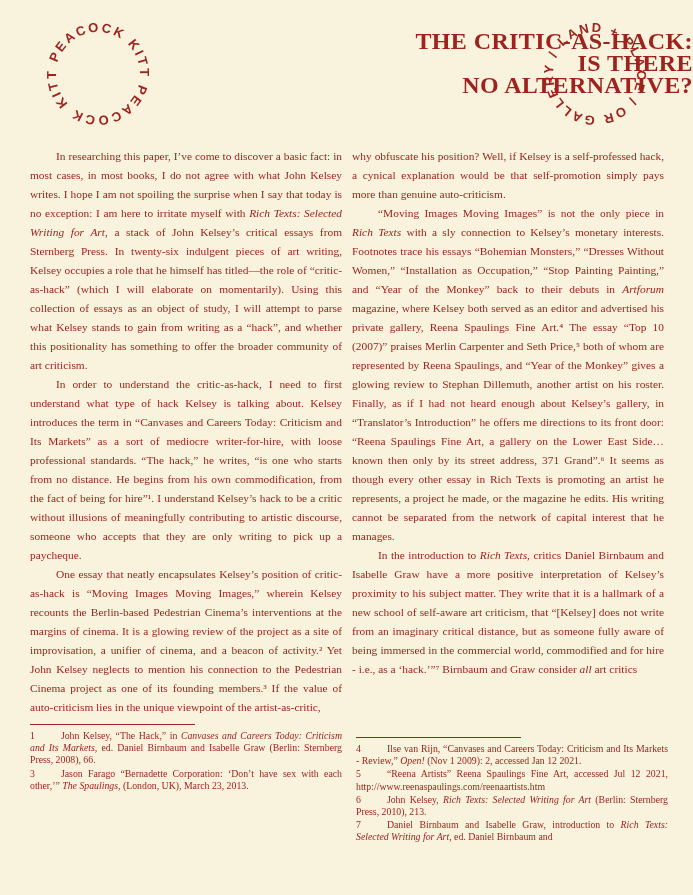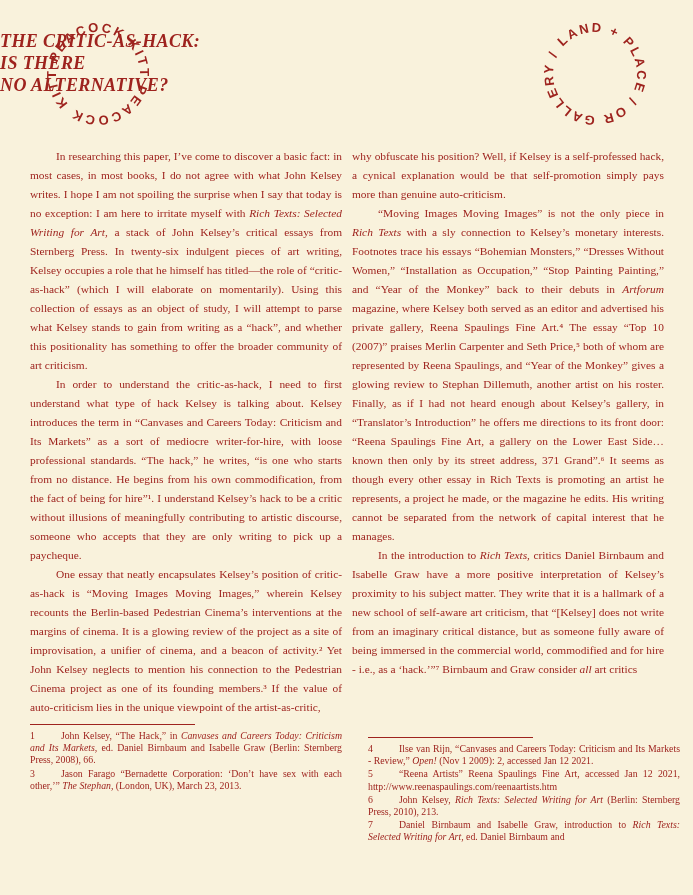"THE CRITIC-AS-HACK:" .title { font-size: 18px -> 24px; font-style: italic -> none; text-align: left -> right }
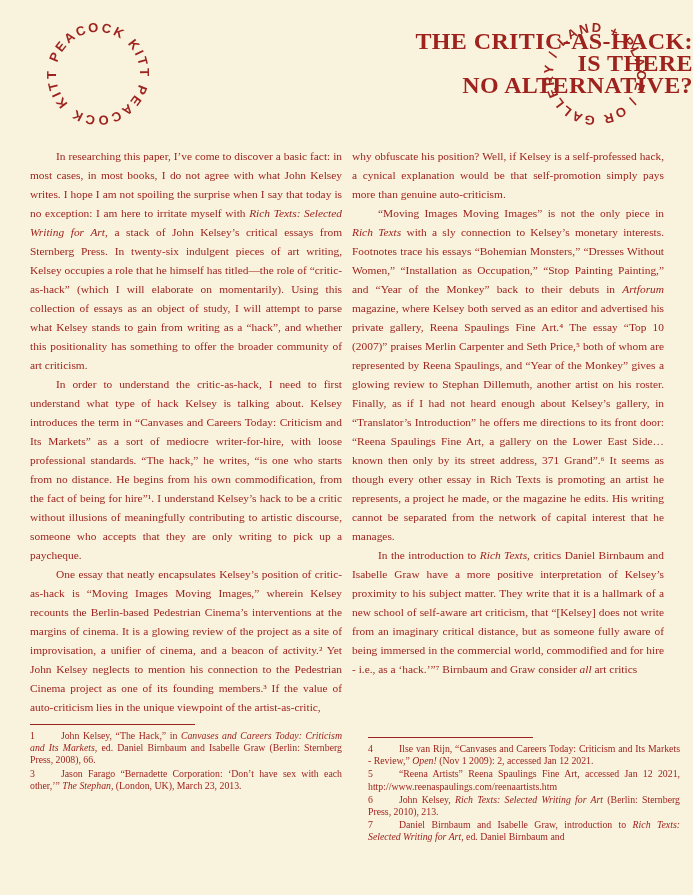"4 Ilse van Rijn, “Canvases" .fn-right { left: 368px -> 356px }
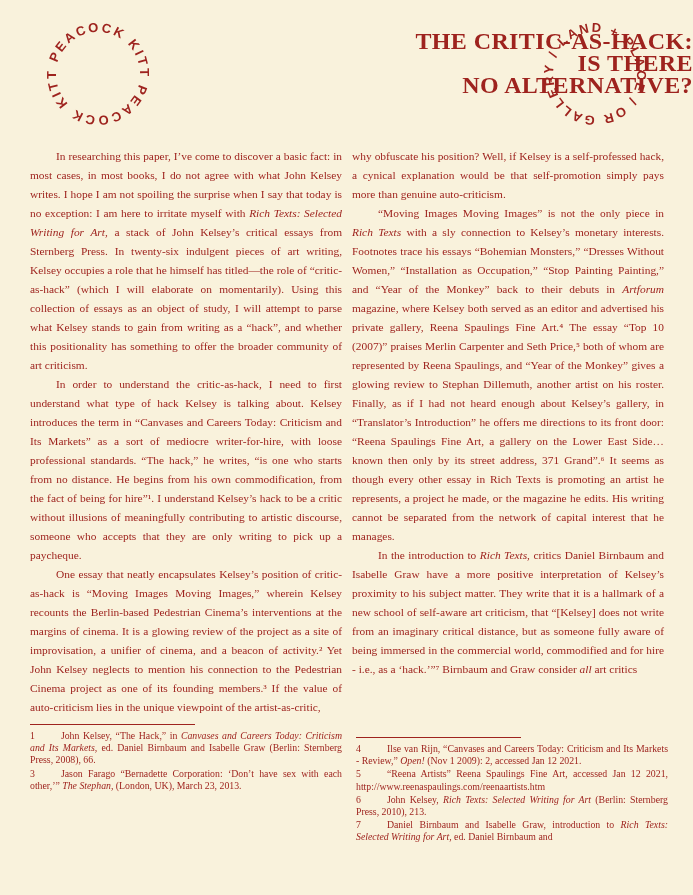"“Reena Artists” Reena Spaulings Fine" span.fn-text { text: Jan -> Jul }
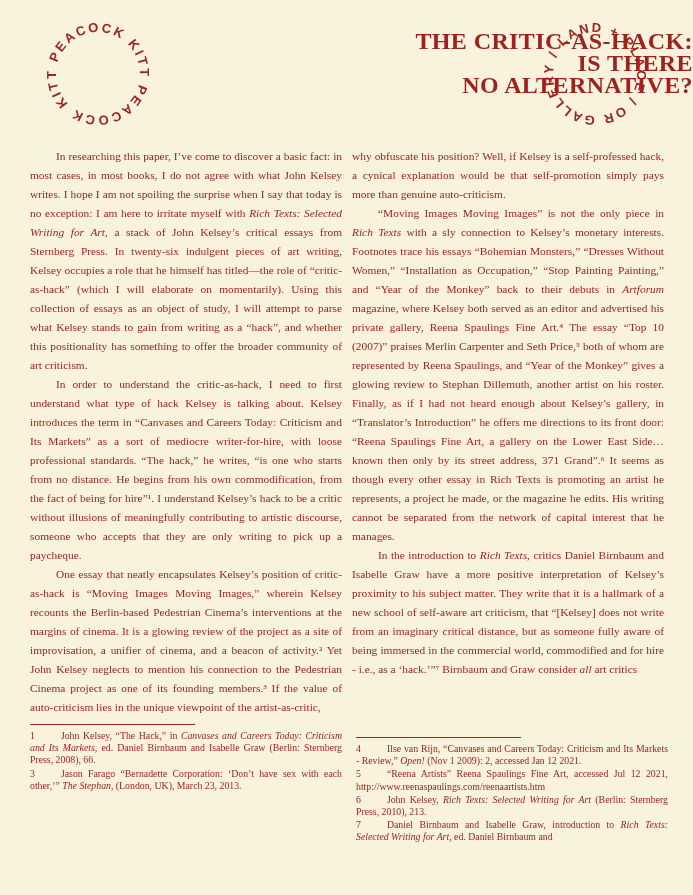"The Stephan," i { text: Stephan -> Spaulings }
